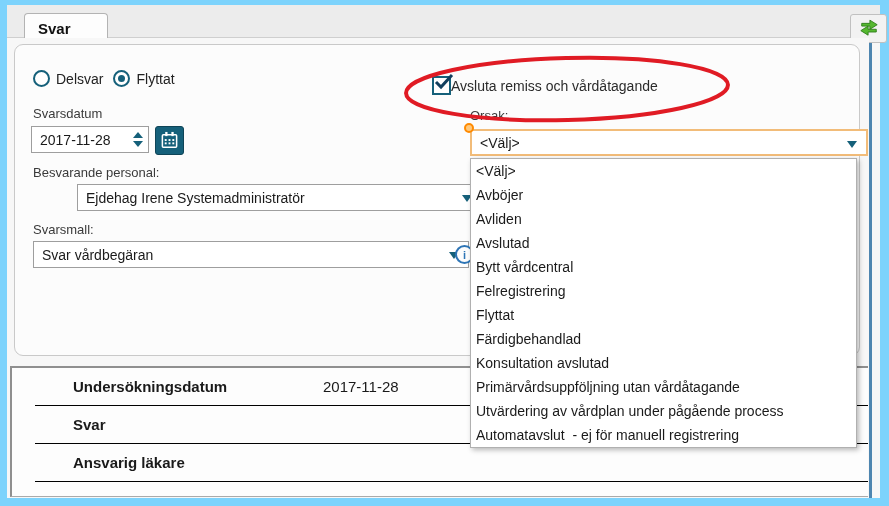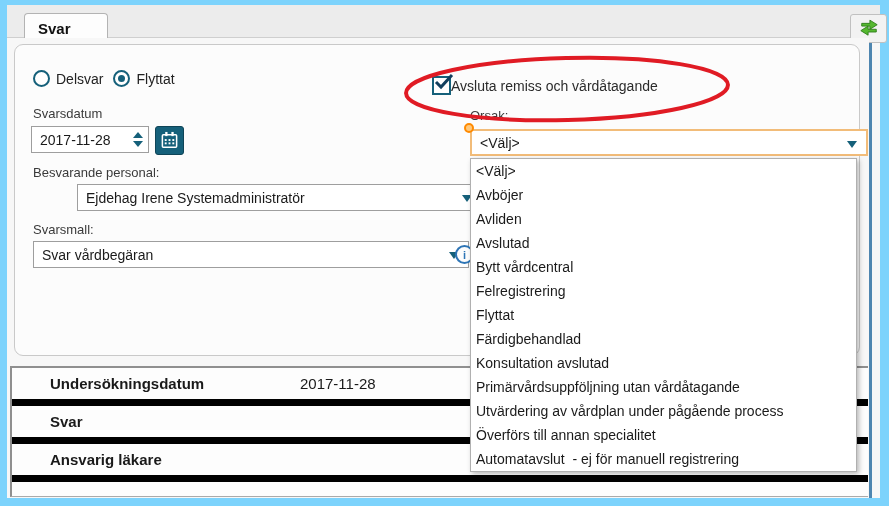"Undersökningsdatum" .drow { border-bottom: 7px solid #000000 -> 1px solid #000000; margin-left: none -> 23px }
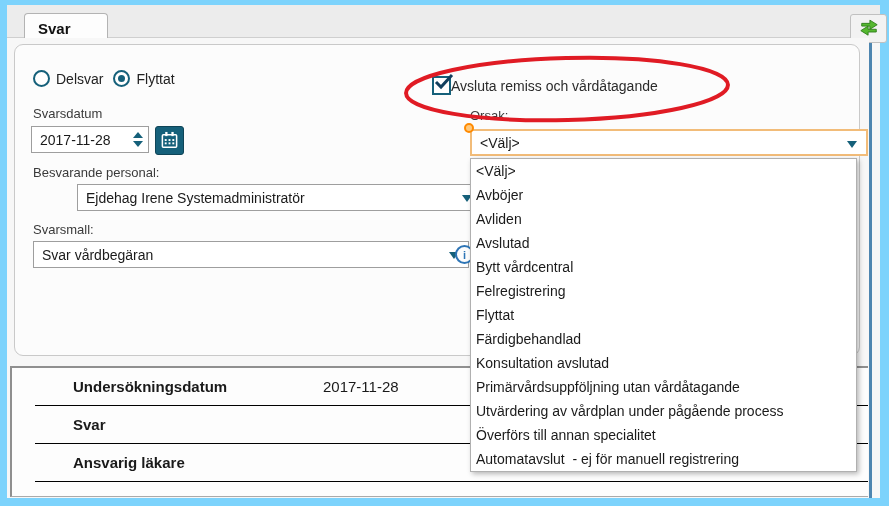"Överförs till annan specialitet" div.dropitem { html: <div>Överförs till annan specialitet</div> -> none }
